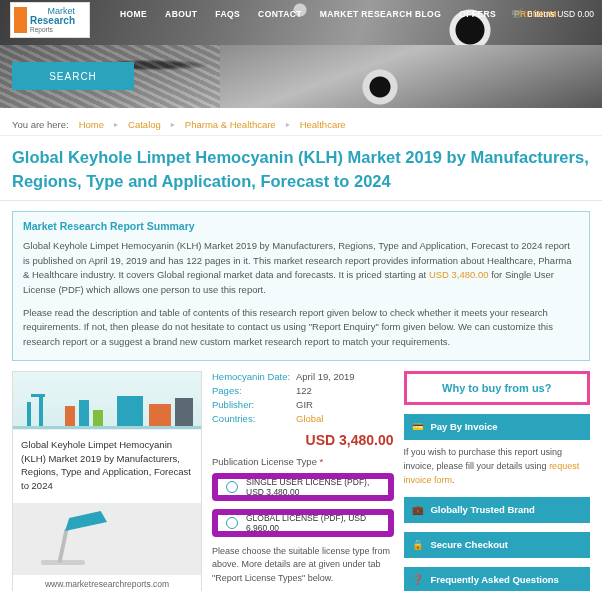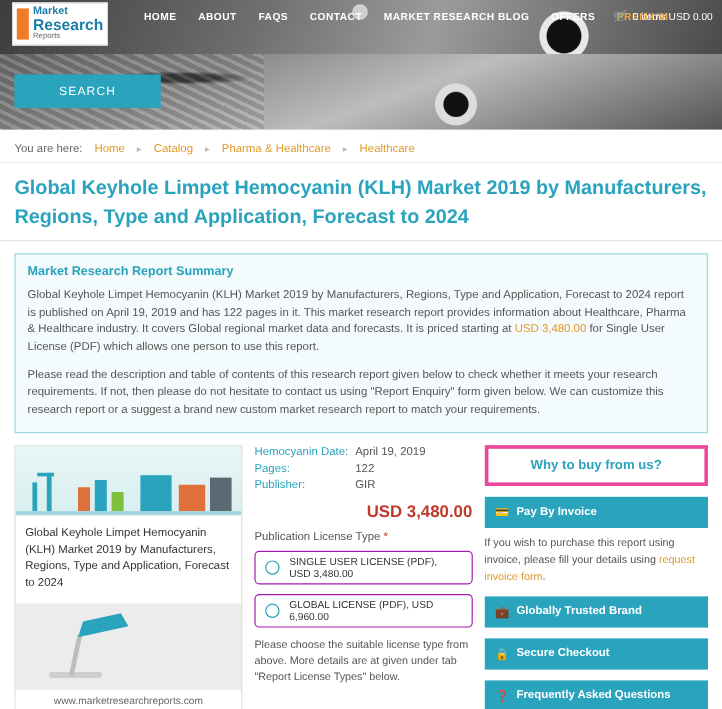"Market" .logo-txt .l1 { font-weight: bold -> normal; text-align: none -> right }
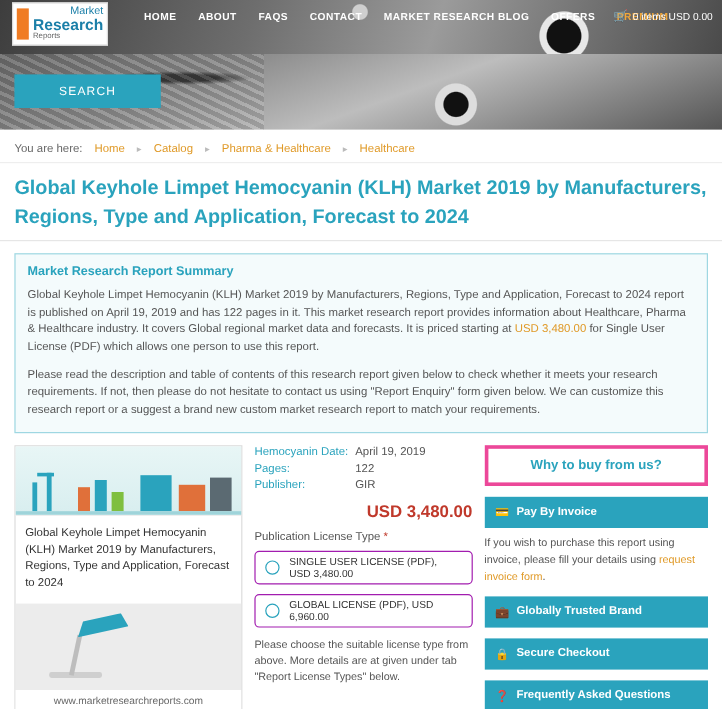"Research" .logo-txt .l2 { font-size: 13px -> 10px }
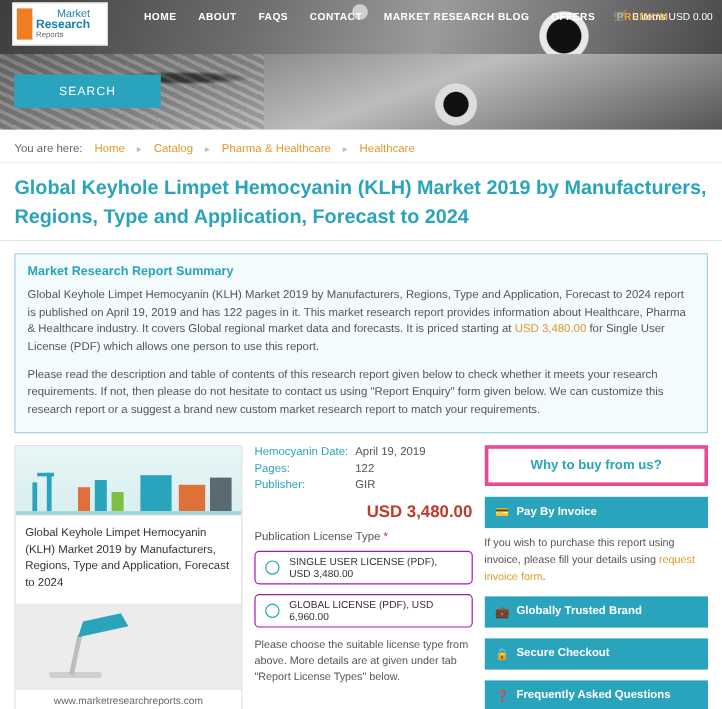"Countries:" div.detail-row { html: none -> <div> <div>Countries:</div> <div>Global</div> </div> }
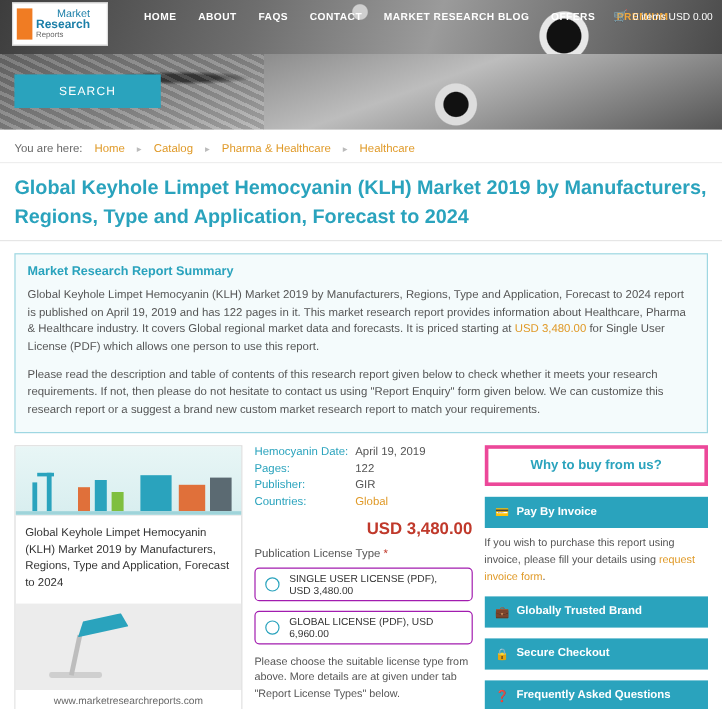"SINGLE USER LICENSE (PDF), USD" .lic-opt { border: 1px solid #a21caf -> 6px solid #a21caf }
